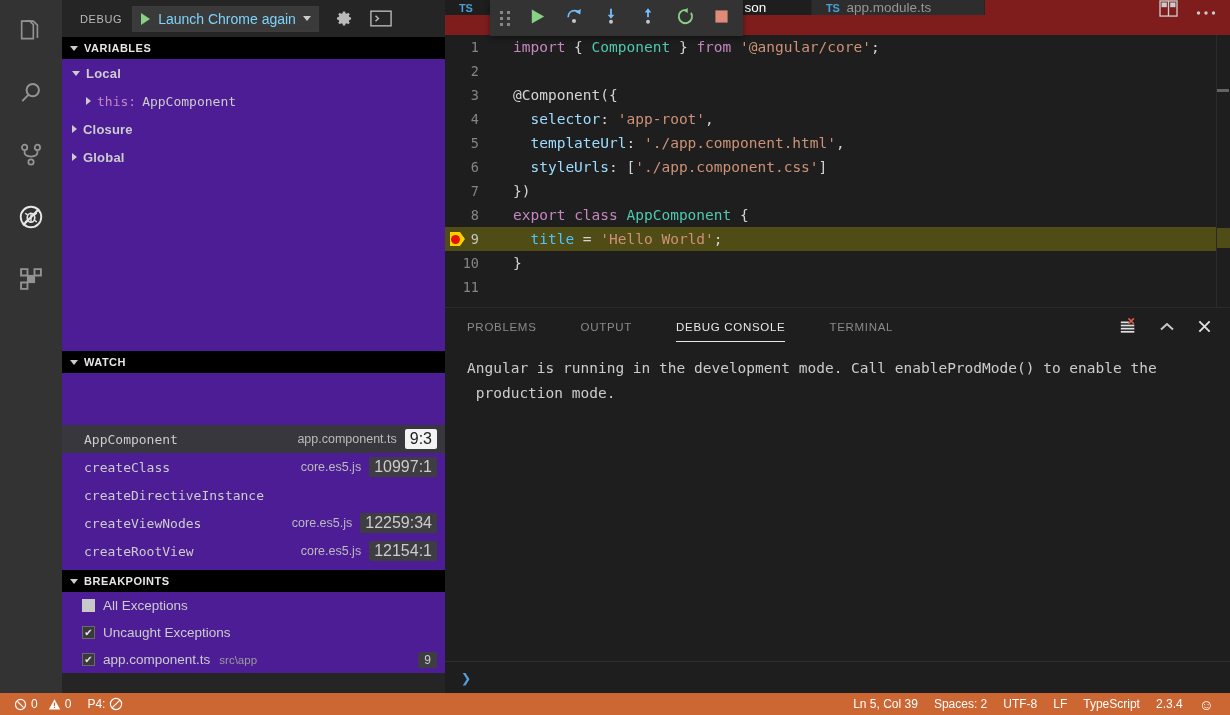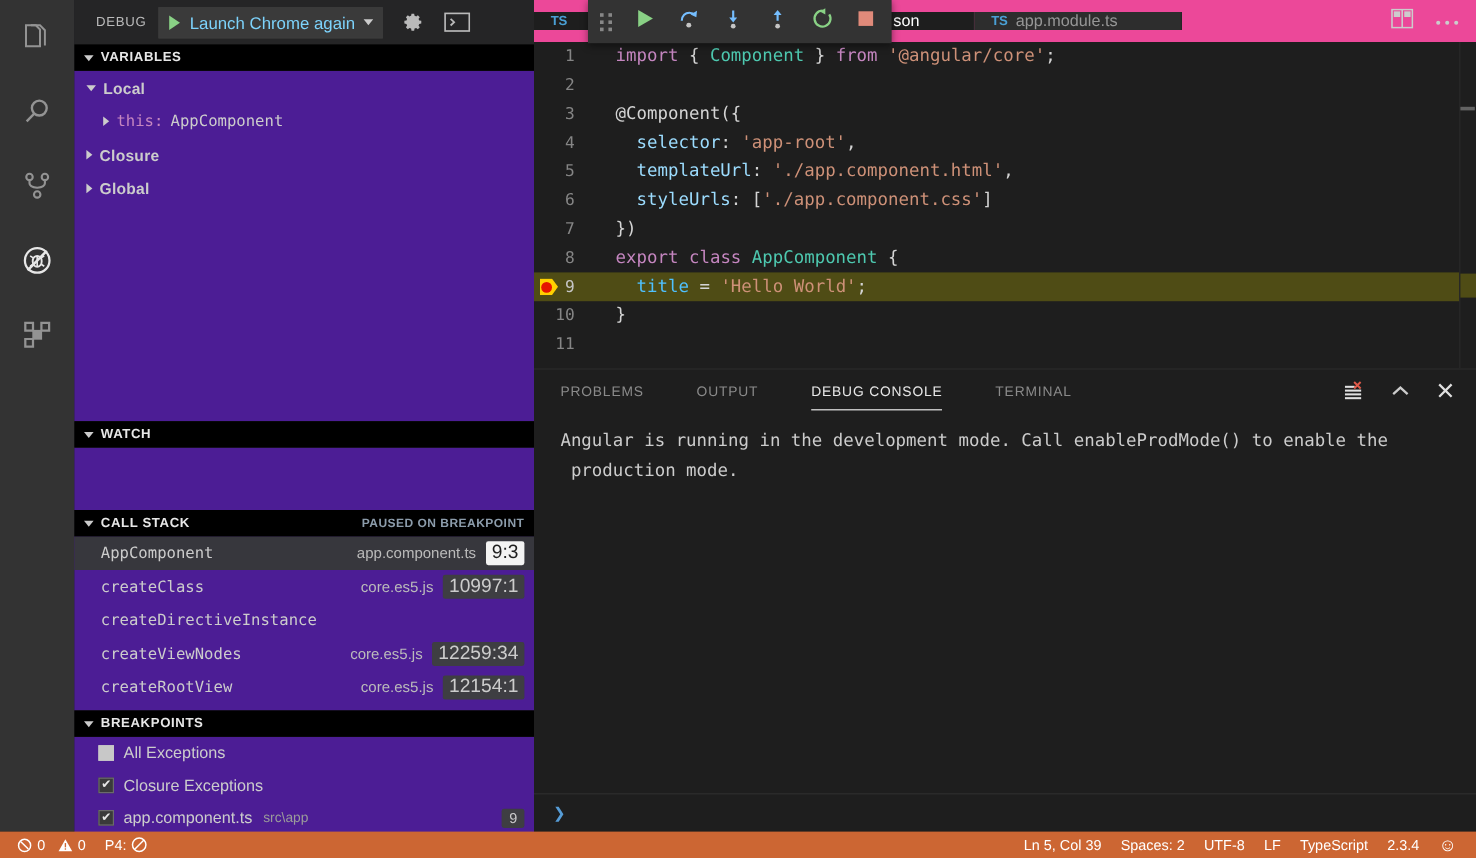"TS" #tabs-row { align-items: center -> flex-start; background: #ec4899 -> #7f1d1d }
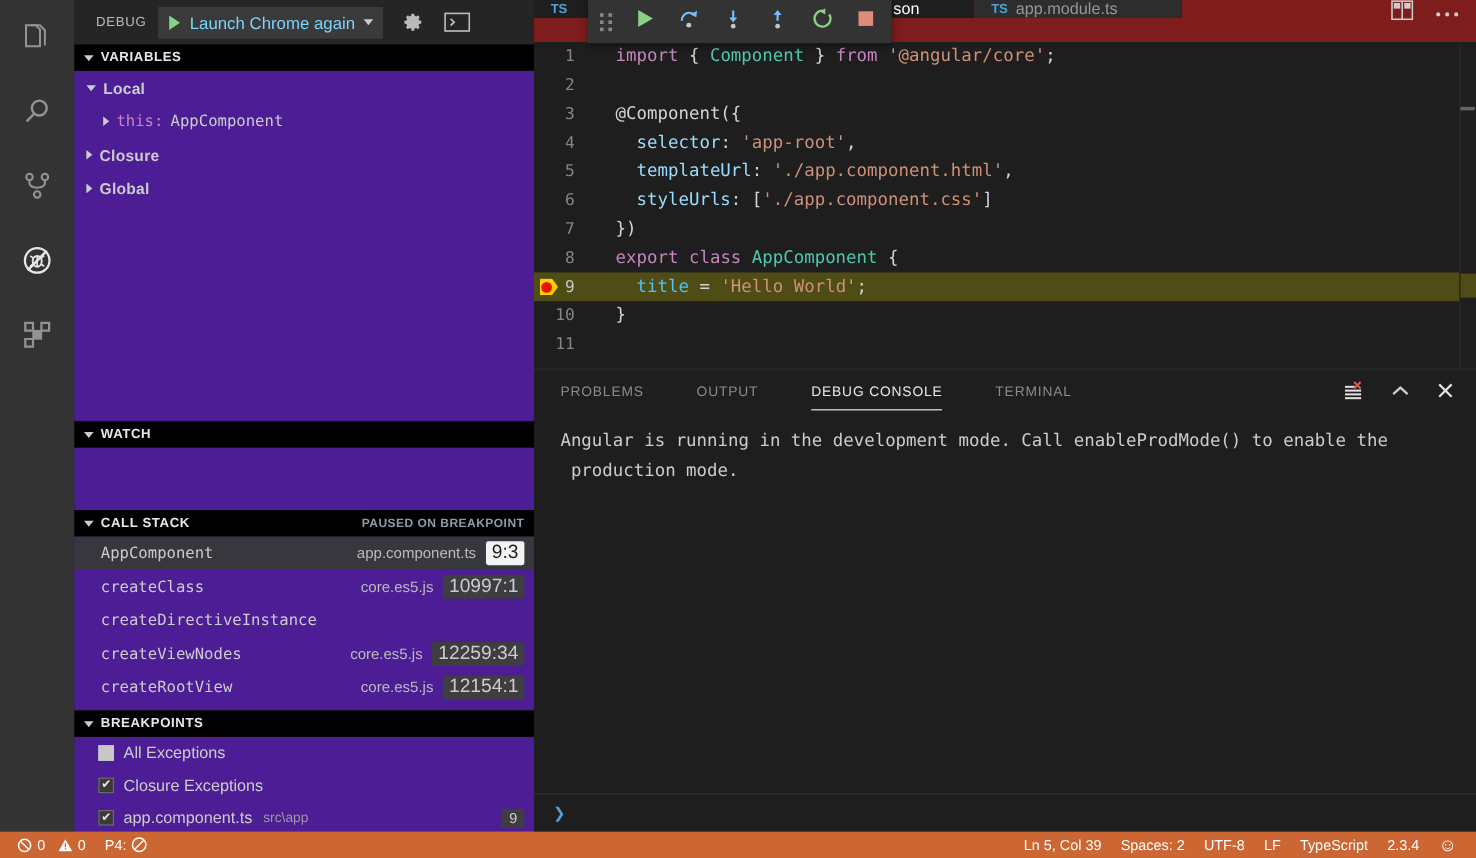"CALL STACK" div.sec-header { html: <div> <span></span> <span>CALL STACK</span> <span>PAUSED ON BREAKPOINT</span> </div> -> none }
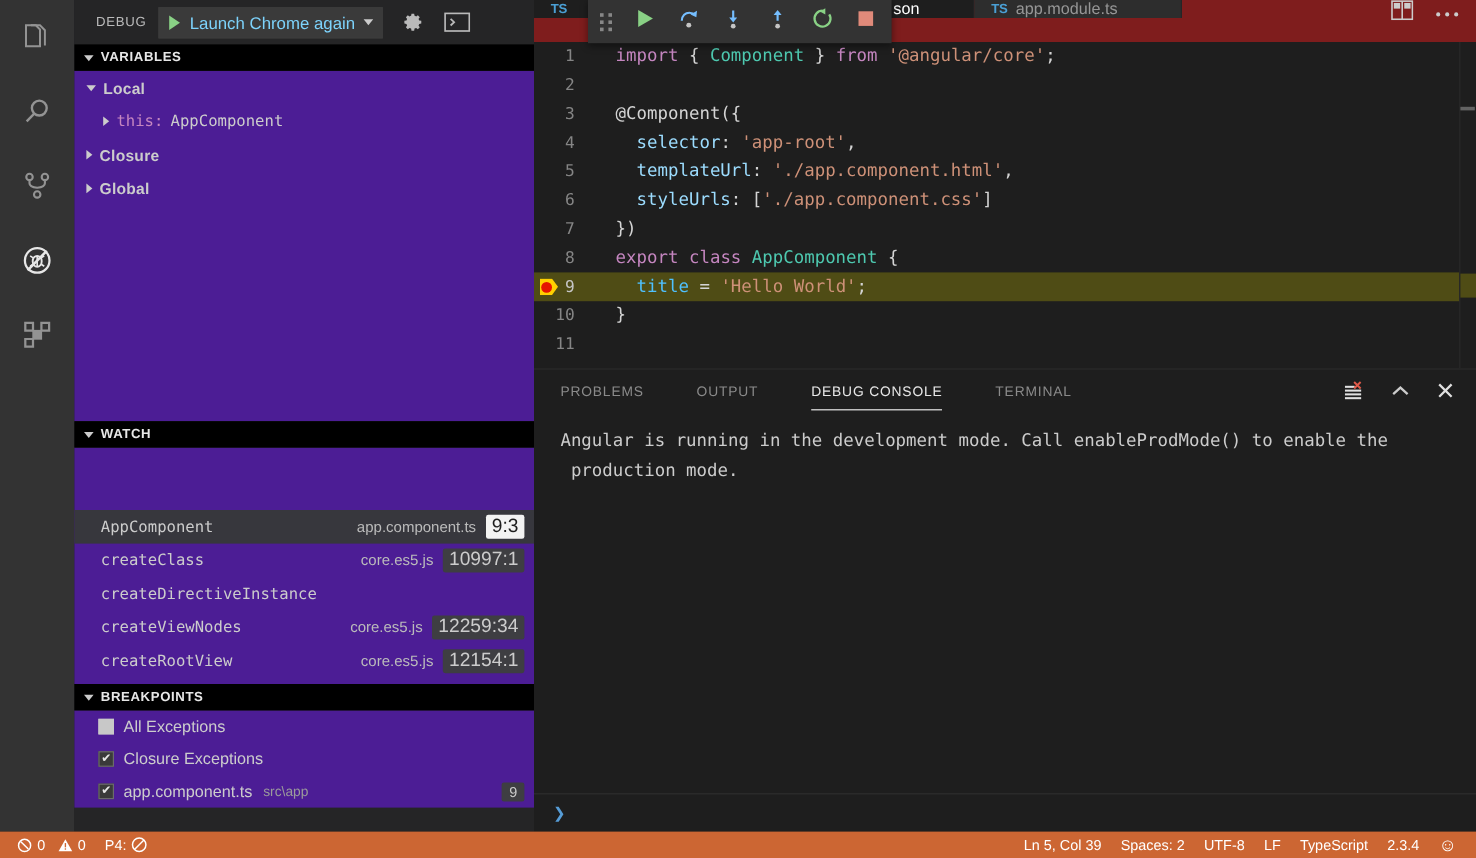"Closure Exceptions" span { text: Closure -> Uncaught }
